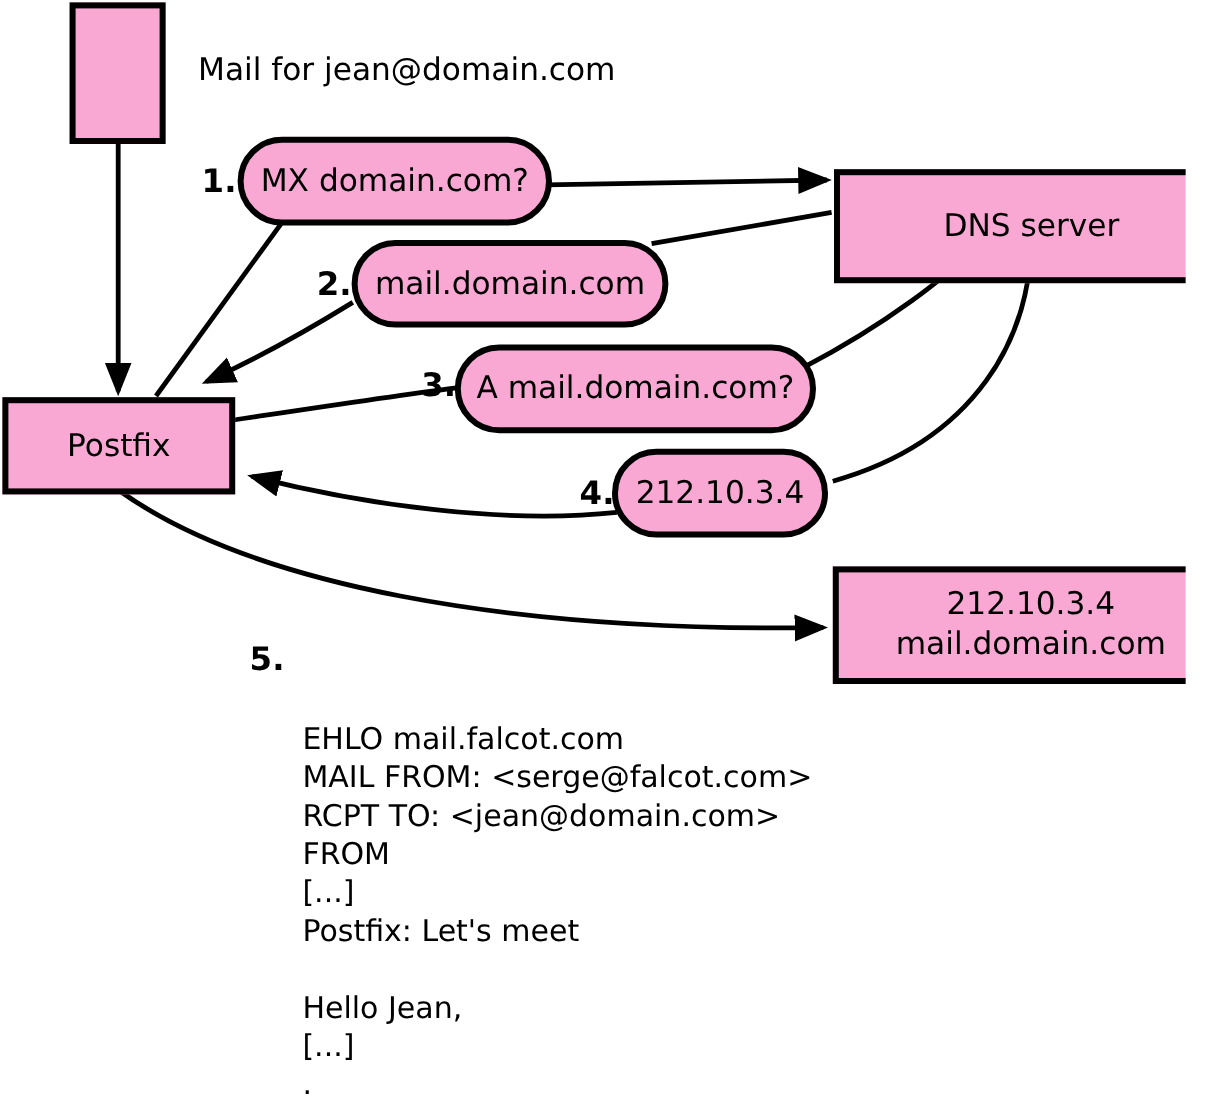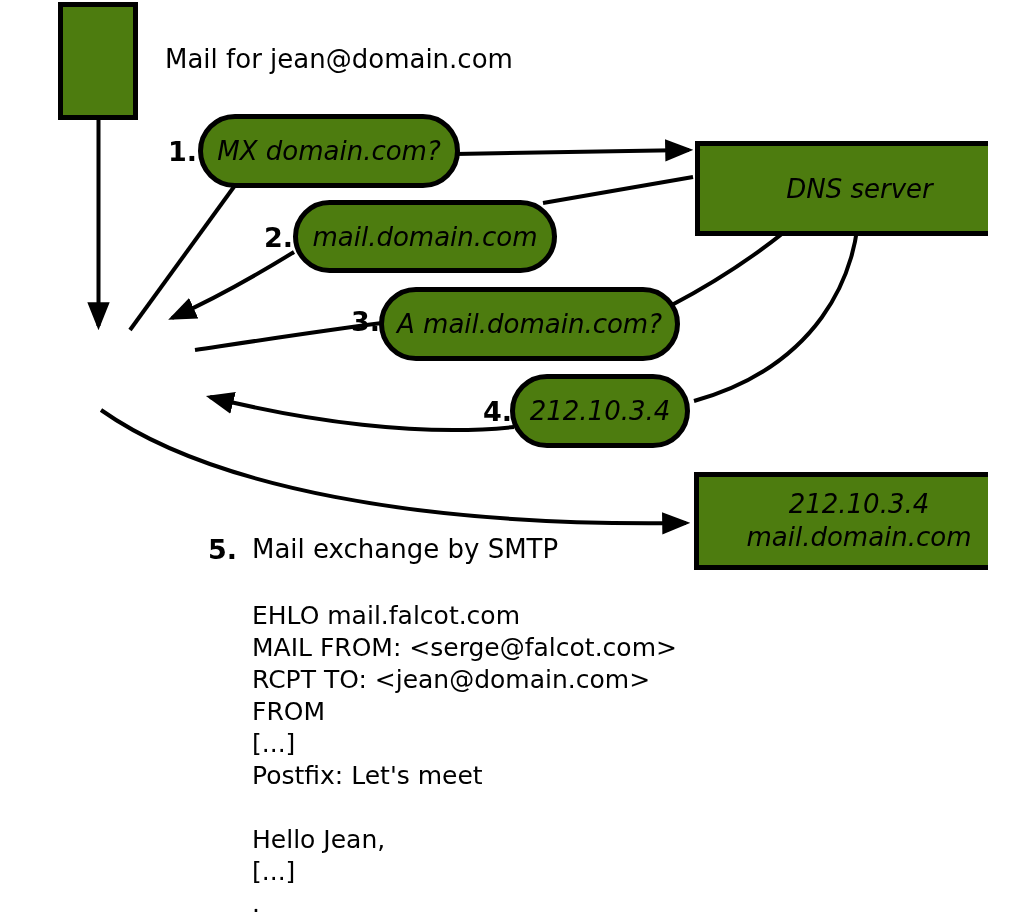"MX domain.com?" .node { background: #4d7c0f -> #f9a8d4; font-style: italic -> none }
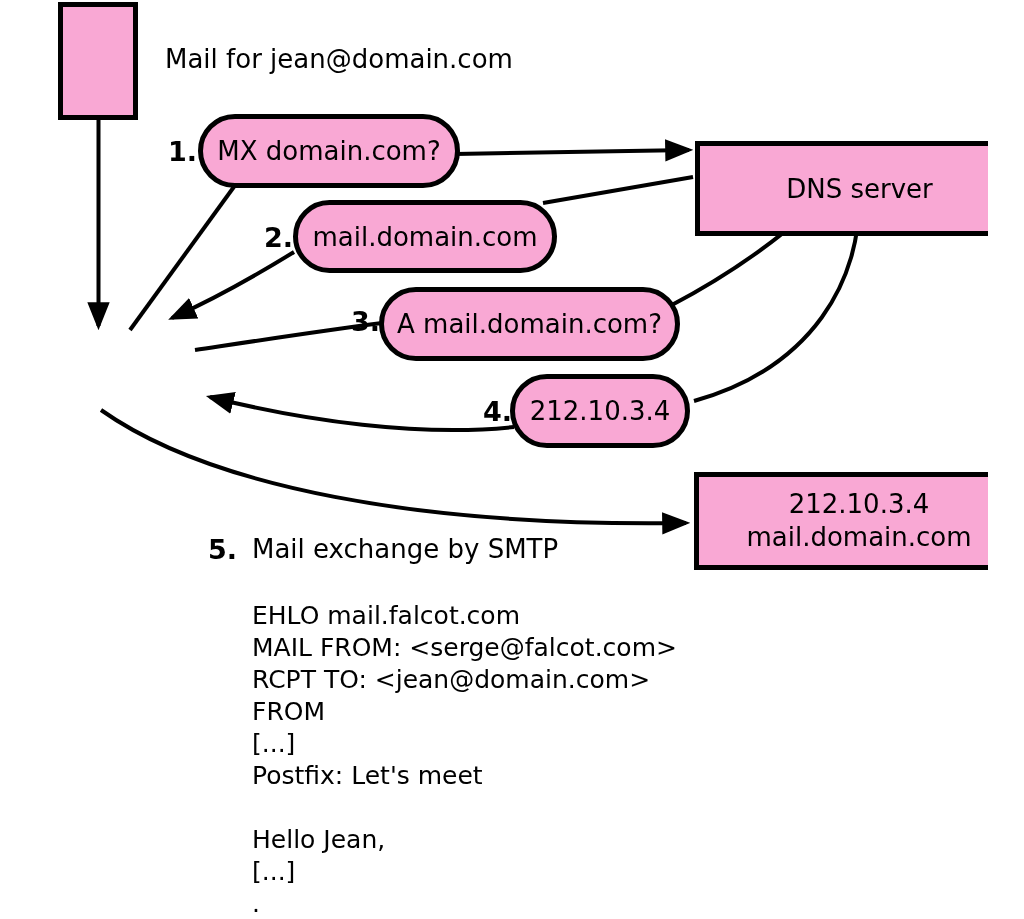"Postfix" div.node { html: none -> <div> <span>Postfix</span> </div> }
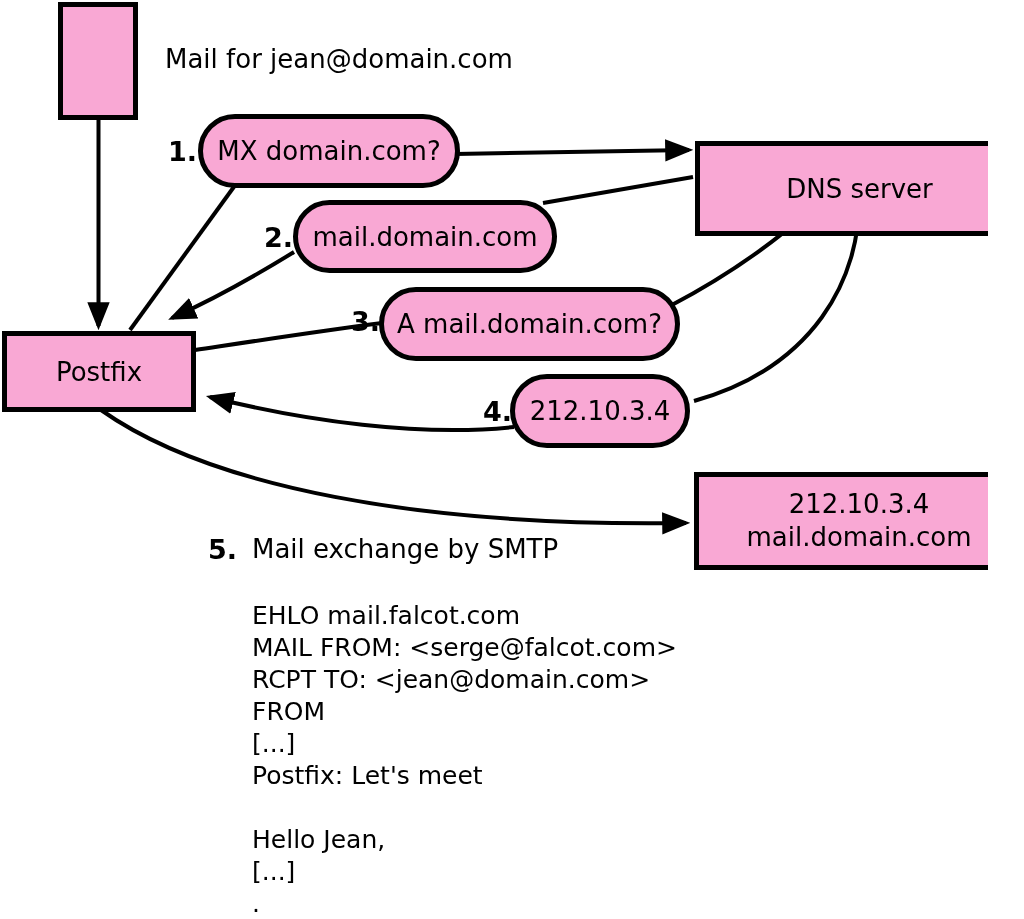"Mail exchange by SMTP" div.freetext { html: <div>Mail exchange by SMTP</div> -> none }
